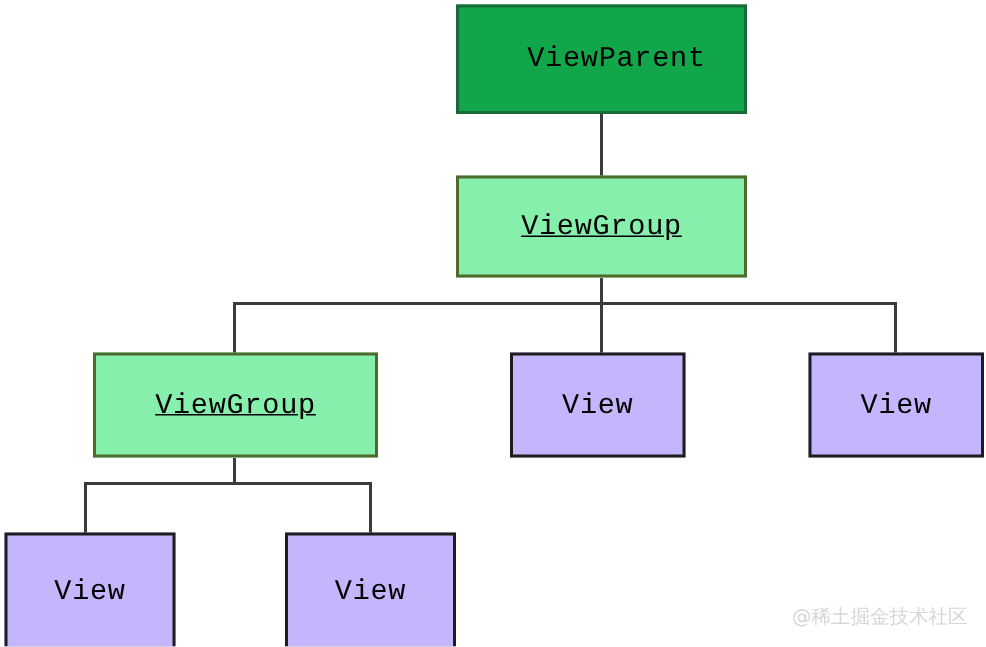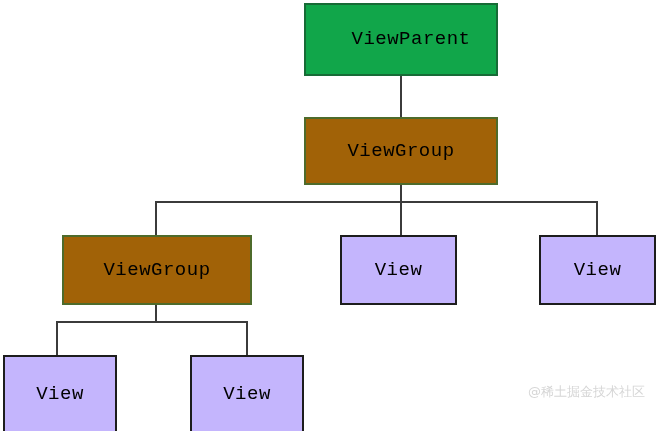"ViewGroup" .n-group { background: #a16207 -> #86efac; text-decoration: none -> underline }
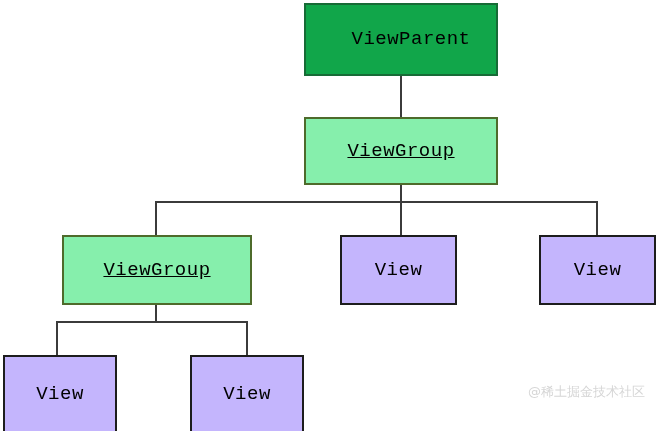"@稀土掘金技术社区" div.watermark { top: 383px -> 402px }
